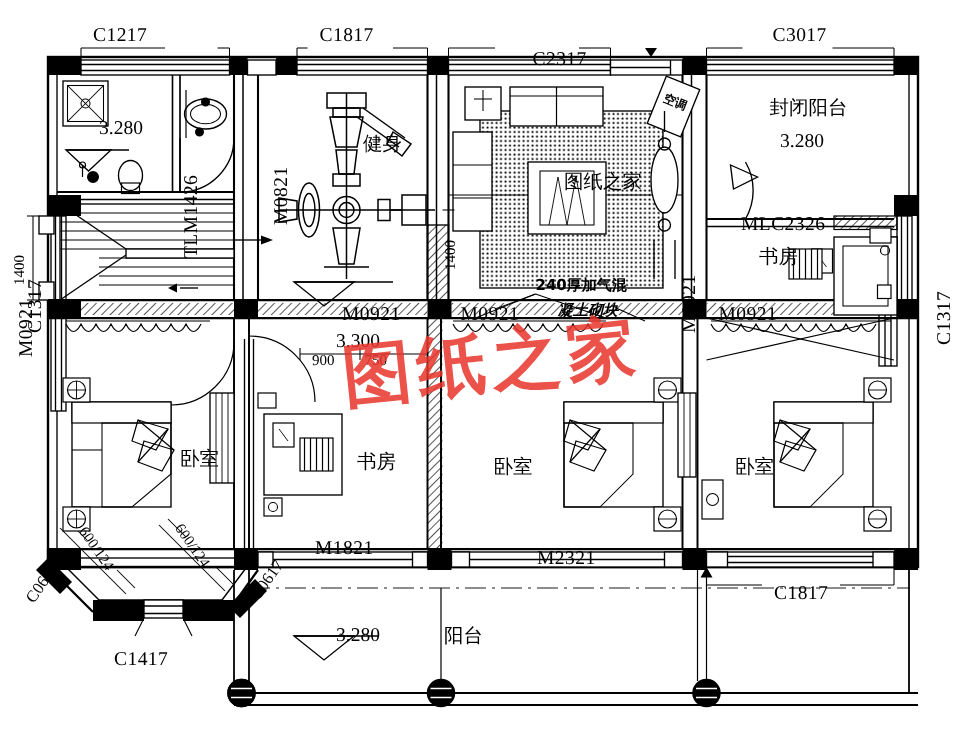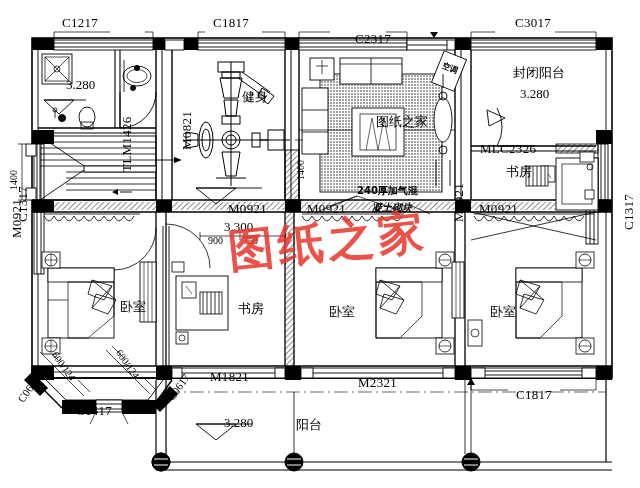"MLC2326" div.lbl { left: 480px -> 494px }
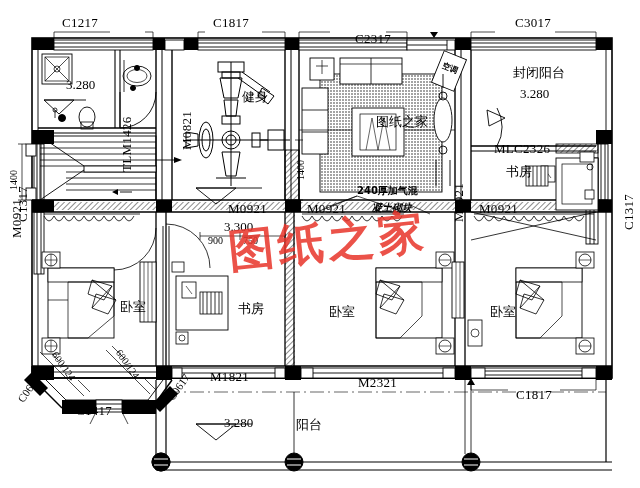"M1821" div.lbl { top: 370px -> 358px }
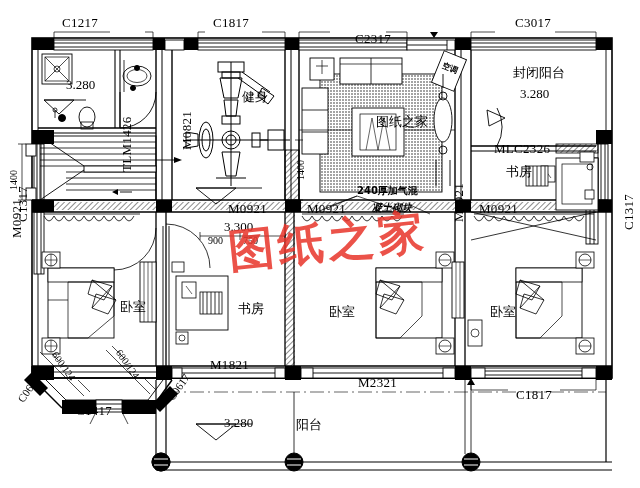"M2321" div.lbl { top: 376px -> 365px }
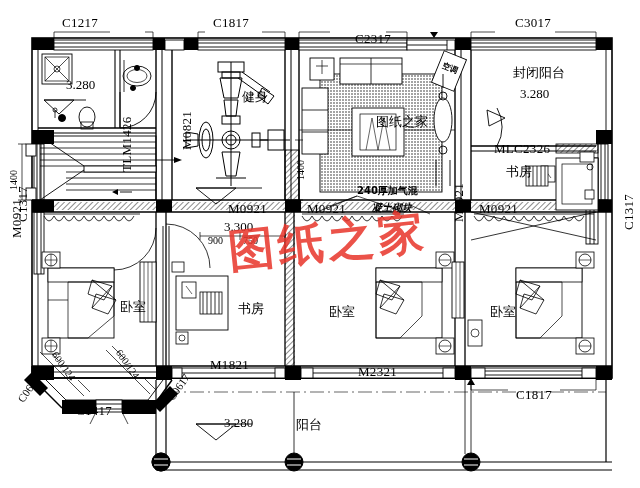"C1417" div.lbl { top: 404px -> 432px }
